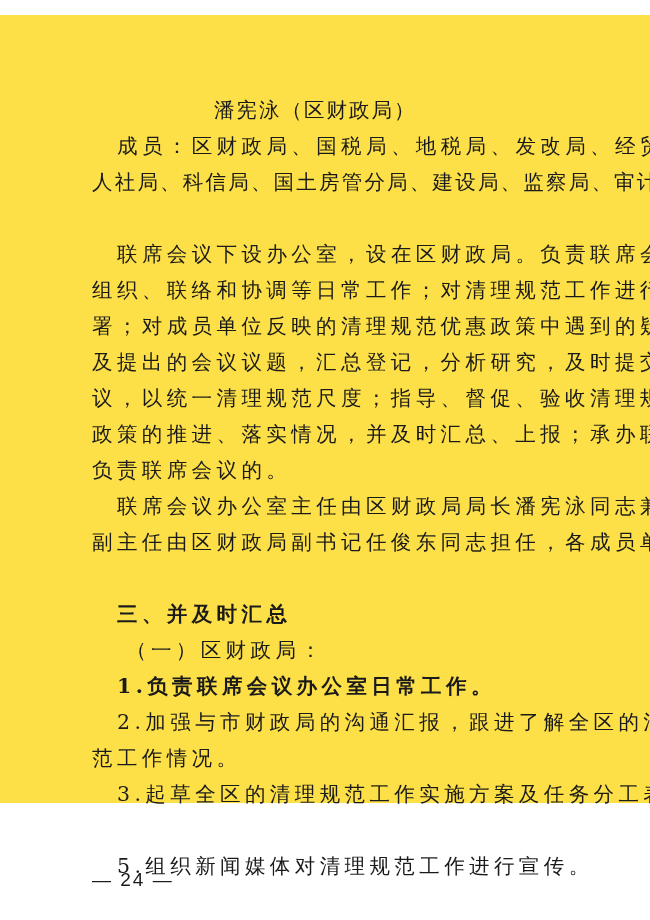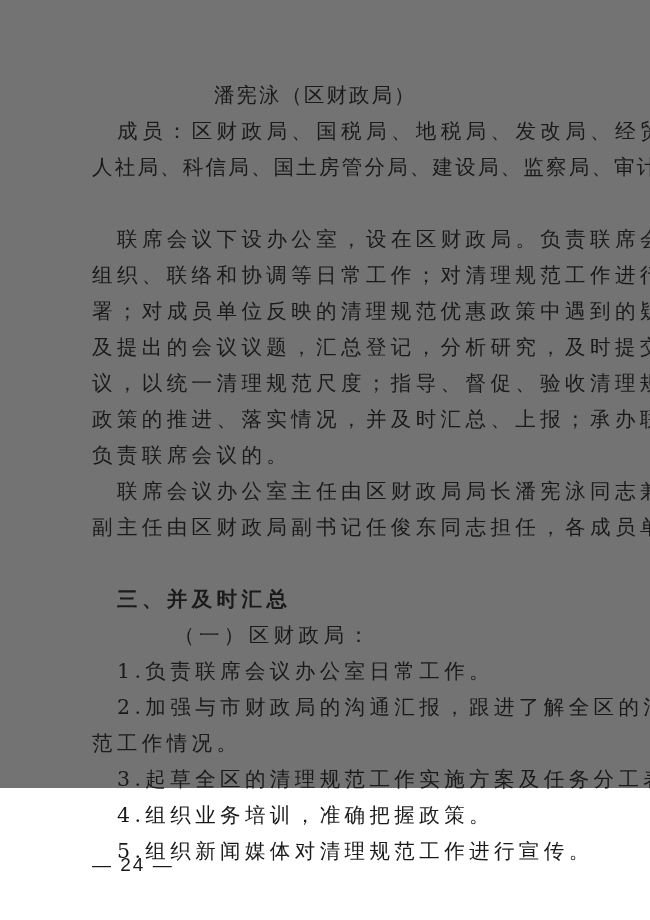"潘宪泳（区财政局）" .page { background: #737373 -> #fde047; top: 0 -> 15px }
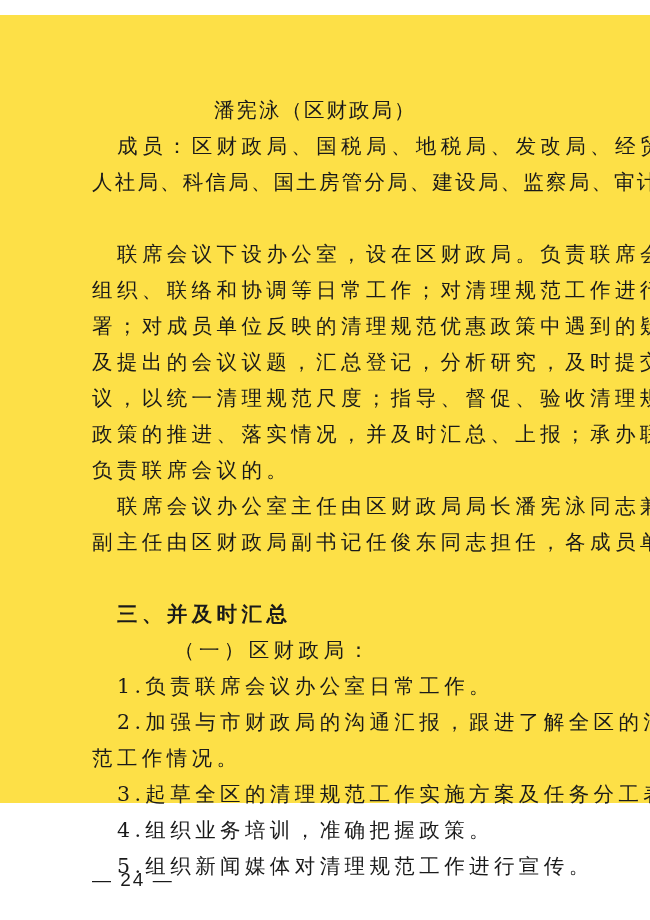"（一）区财政局：" div.line { margin-left: 48px -> none }
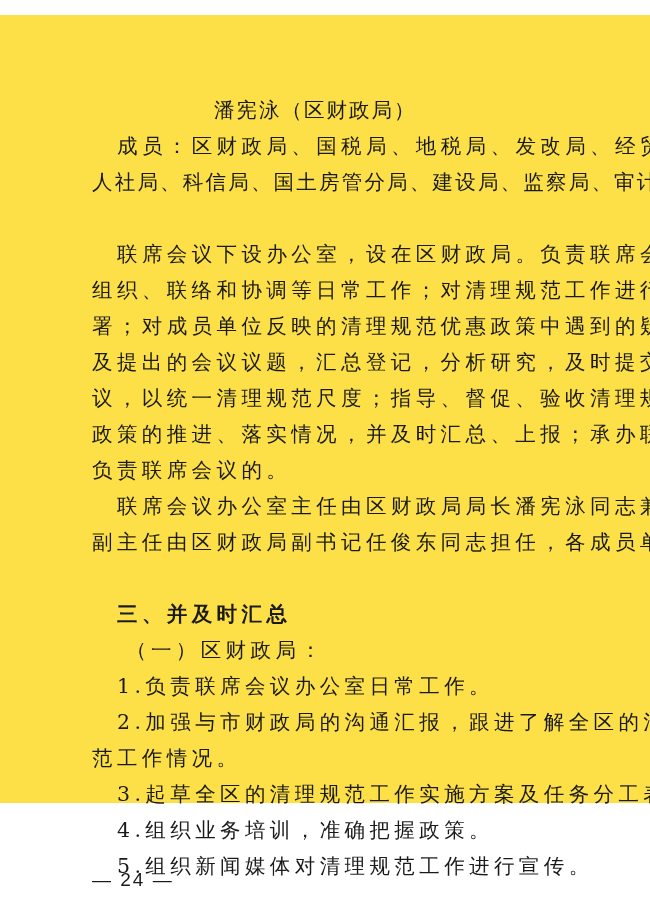"1.负责联席会议办公室日常工作。" div.line { font-weight: none -> bold }
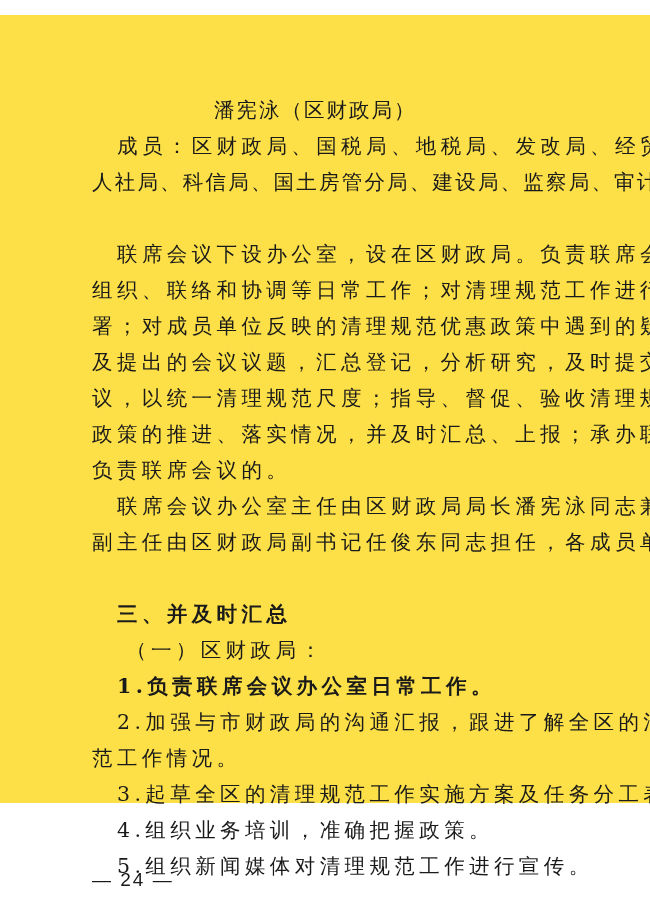"4.组织业务培训，准确把握政策。" div.line { html: <div>4.组织业务培训，准确把握政策。</div> -> none }
